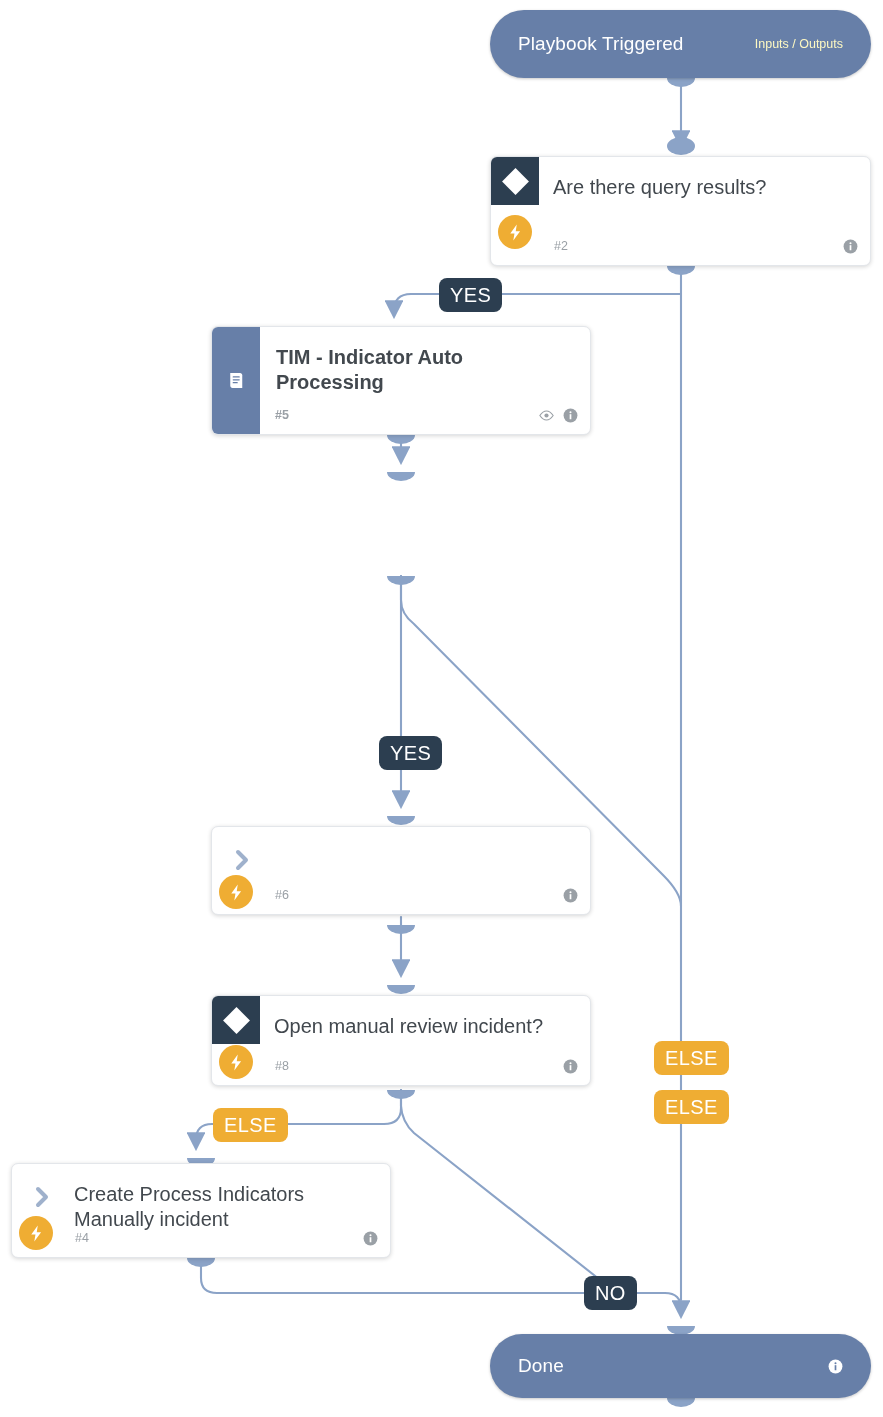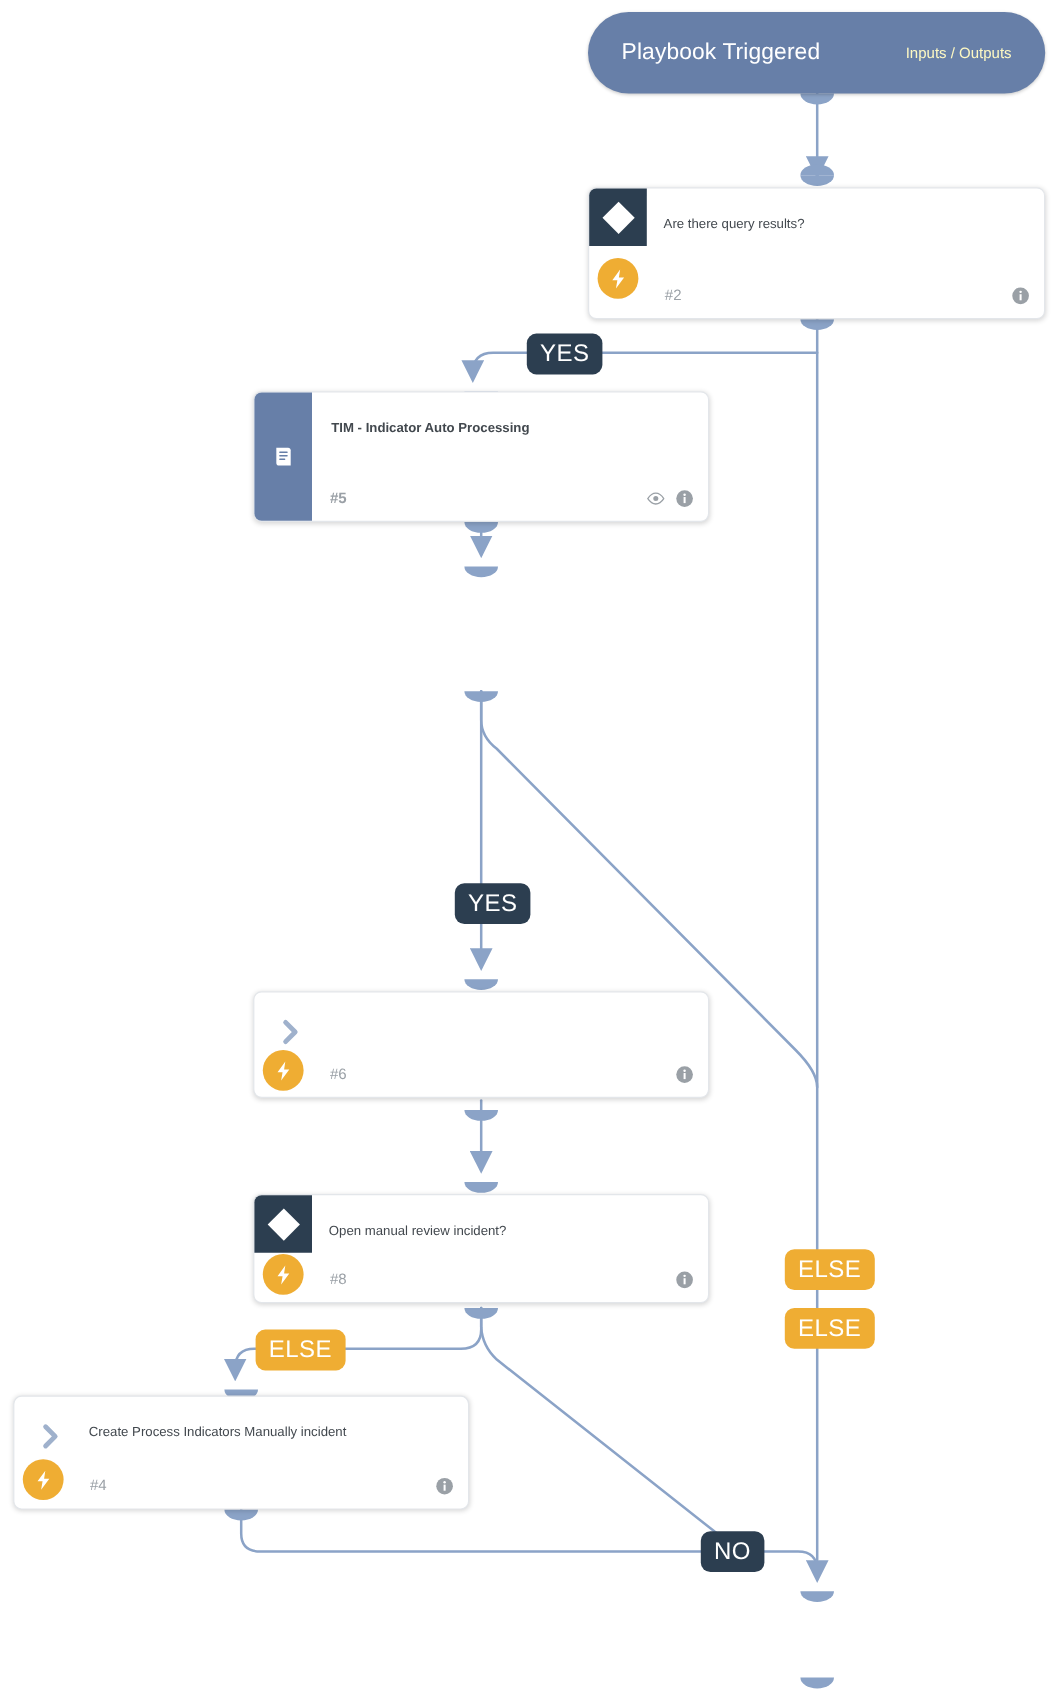"Are there query results?" .card-title { font-size: 11px -> 20px }
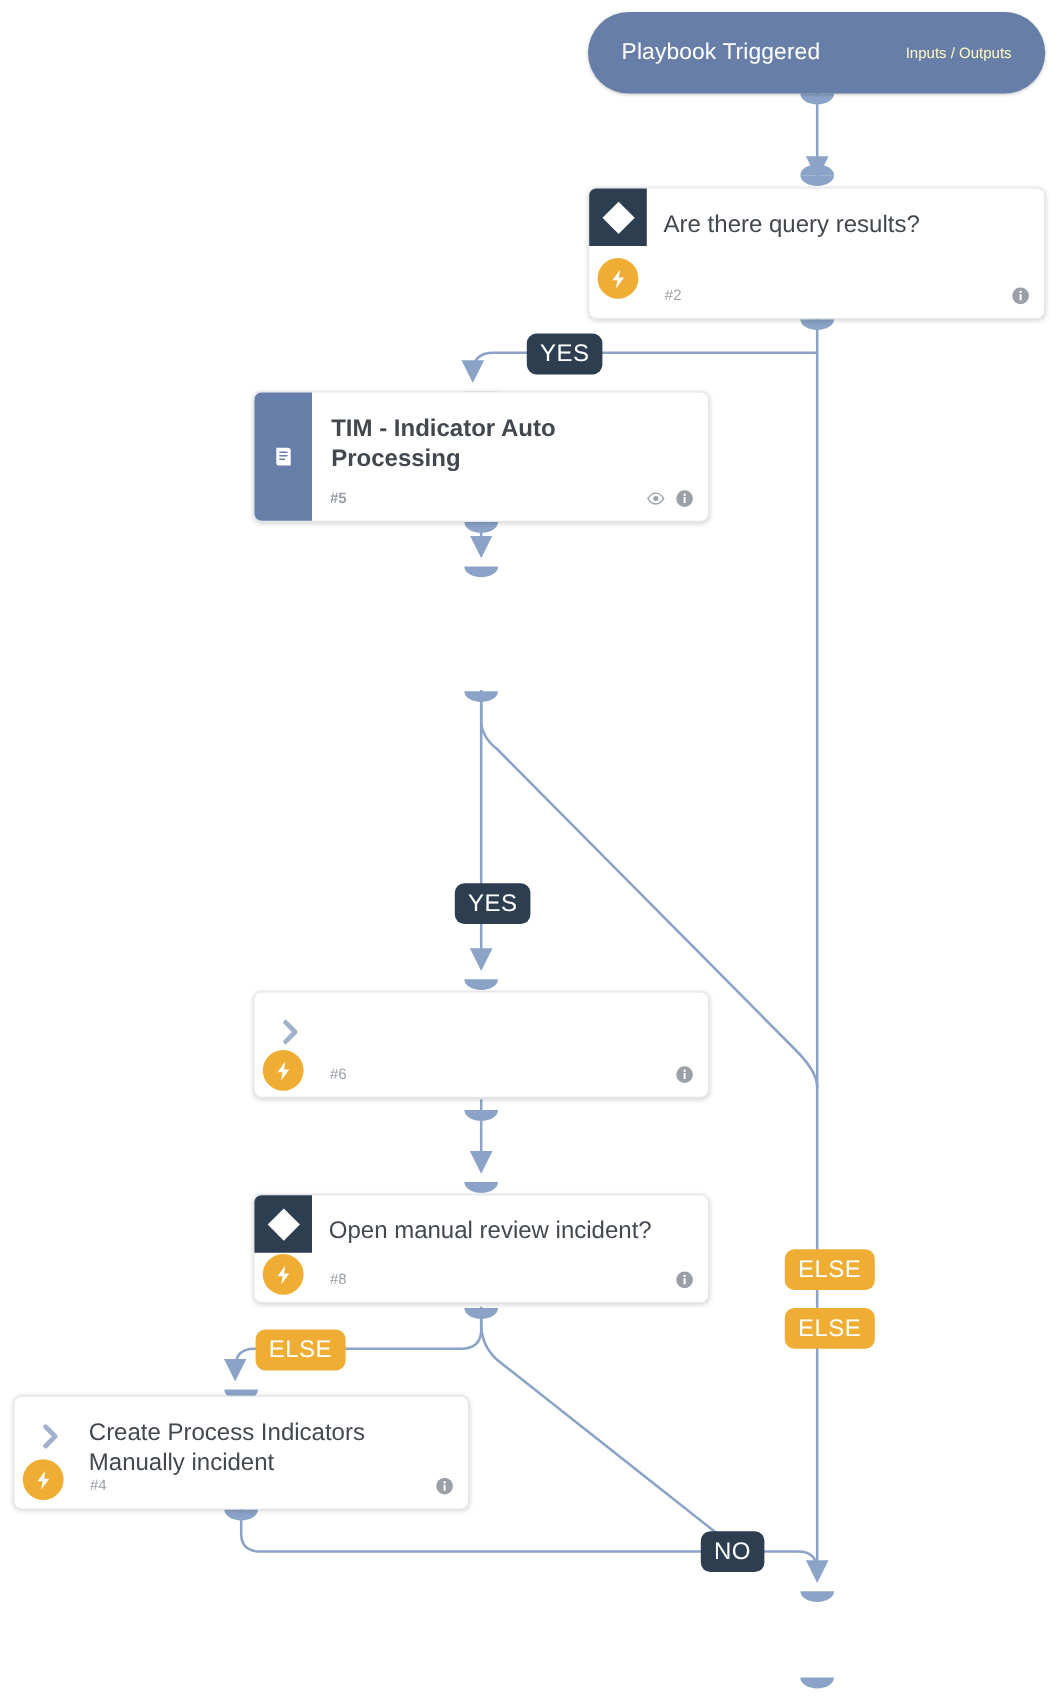"Done" div.pill { html: none -> <div> <span>Done</span> <span> <svg> <circle></circle> <rect></rect> <circle></circle> </svg> </span> </div> }
